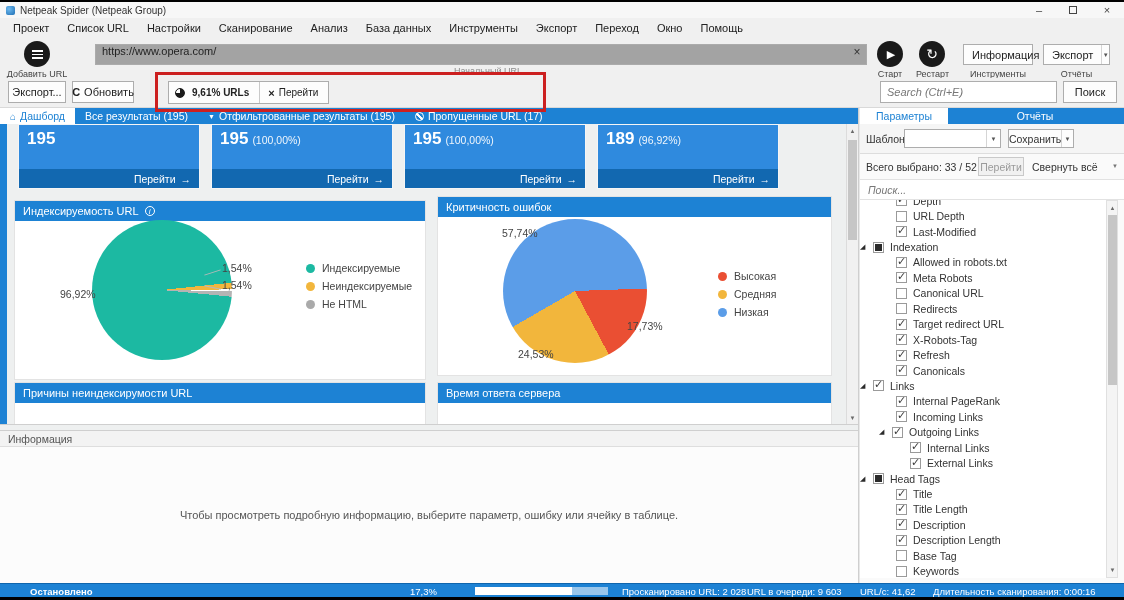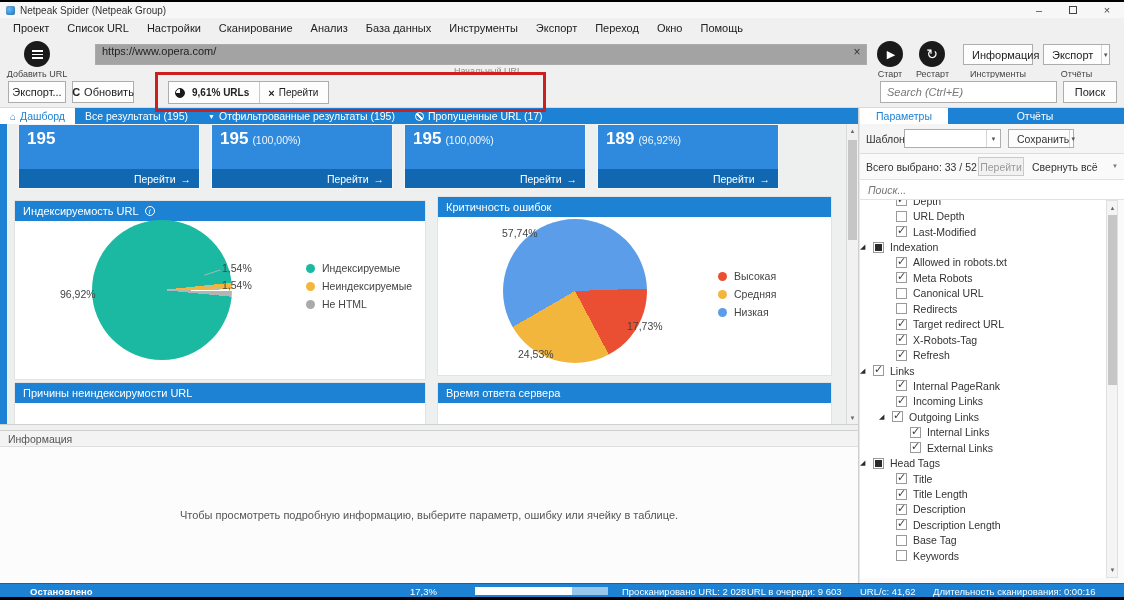"Сохранить" .rp-save .txt { margin-left: 8px -> none }
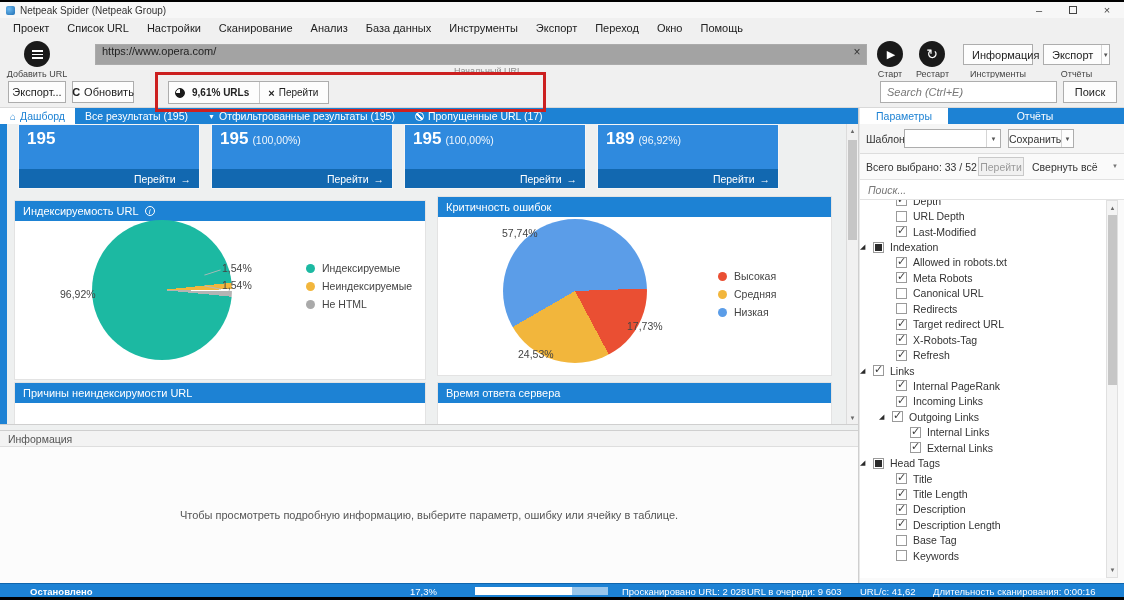"Canonicals" div.trow { html: none -> <div> <span></span> <span>Canonicals</span> </div> }
